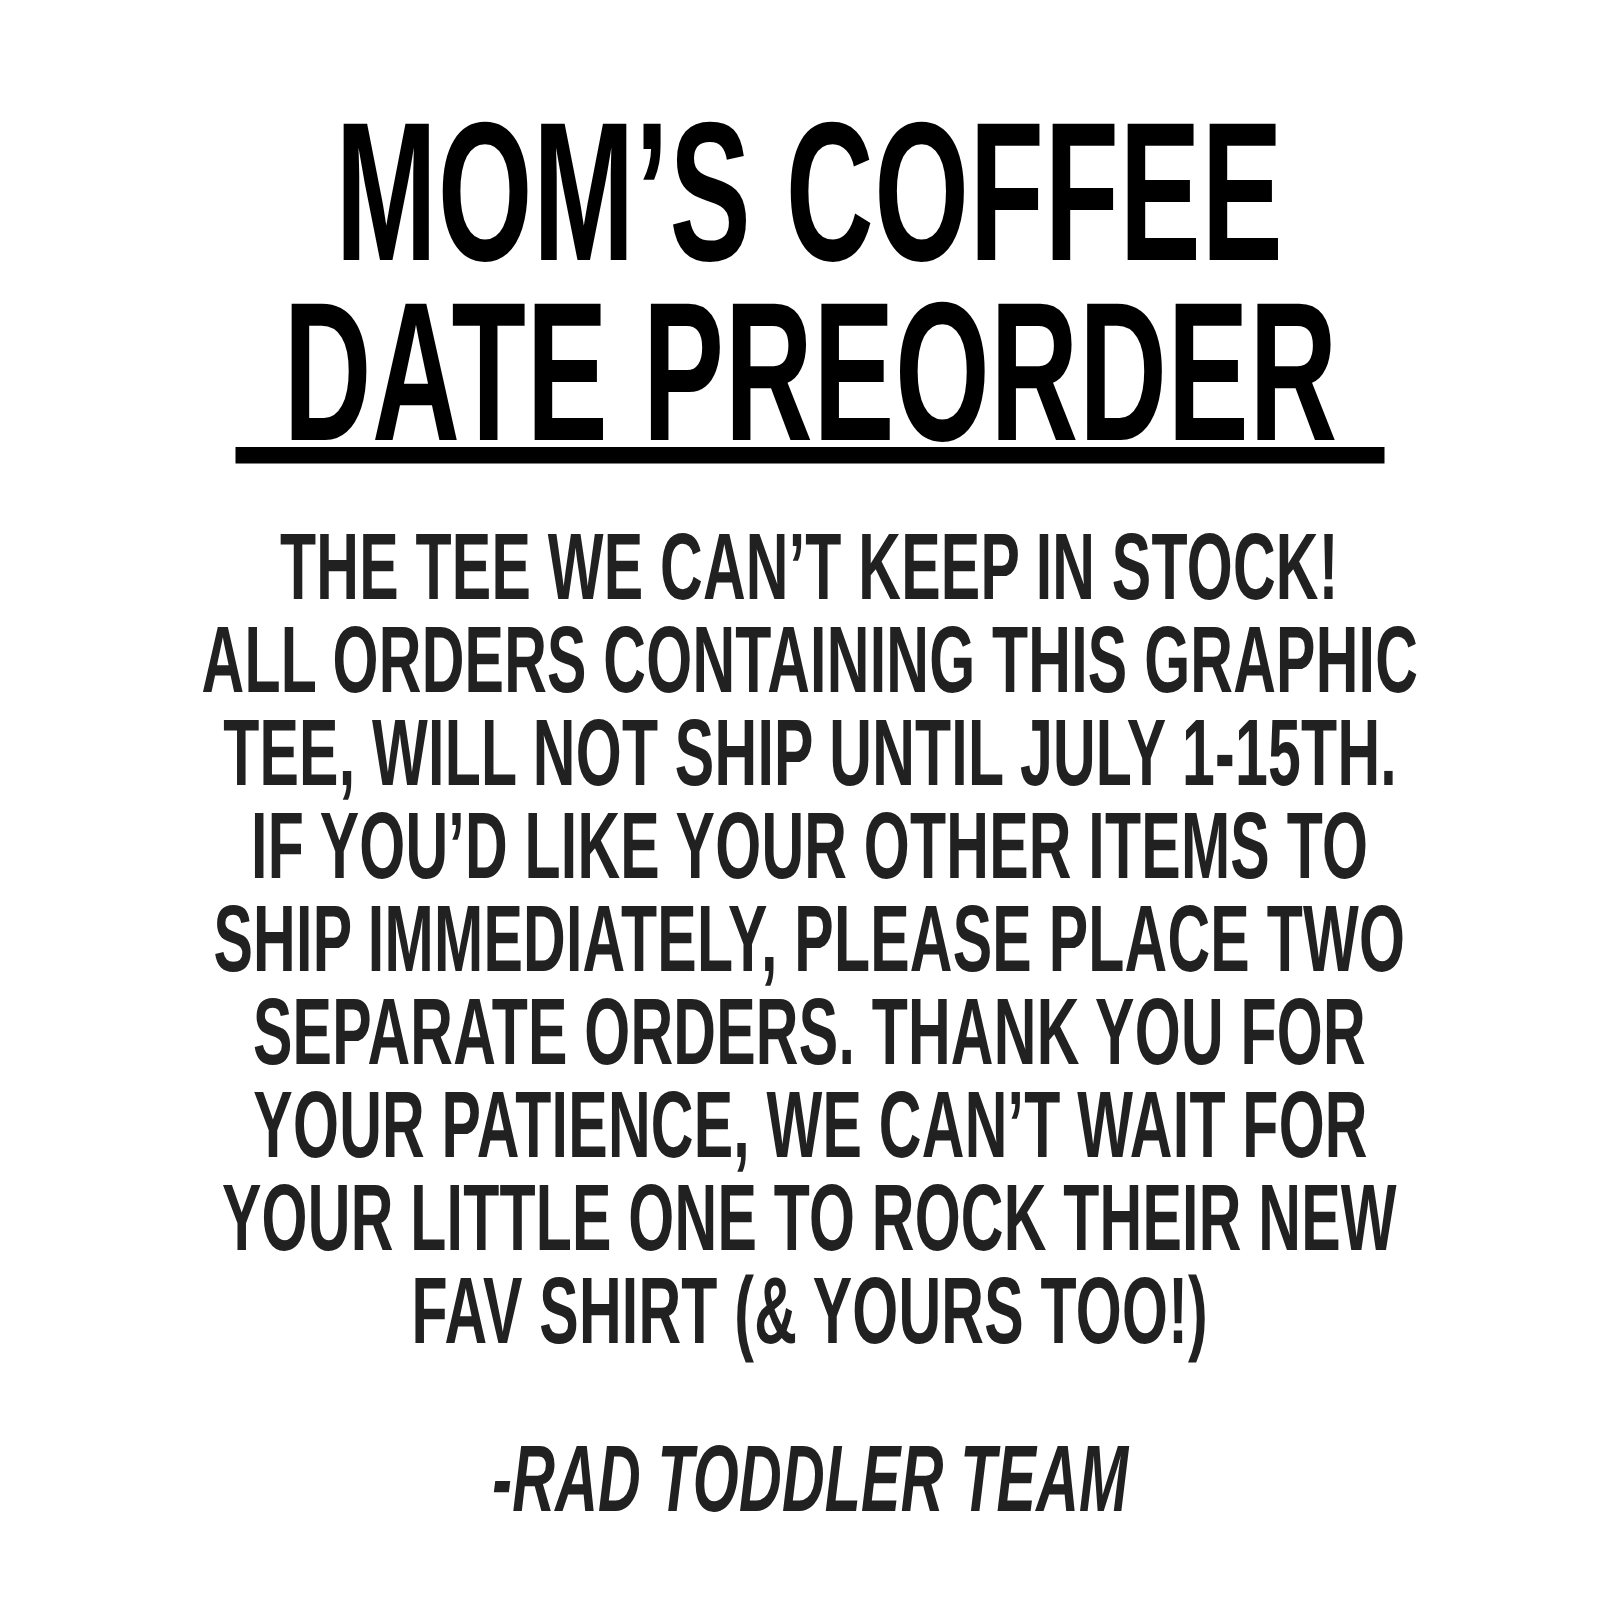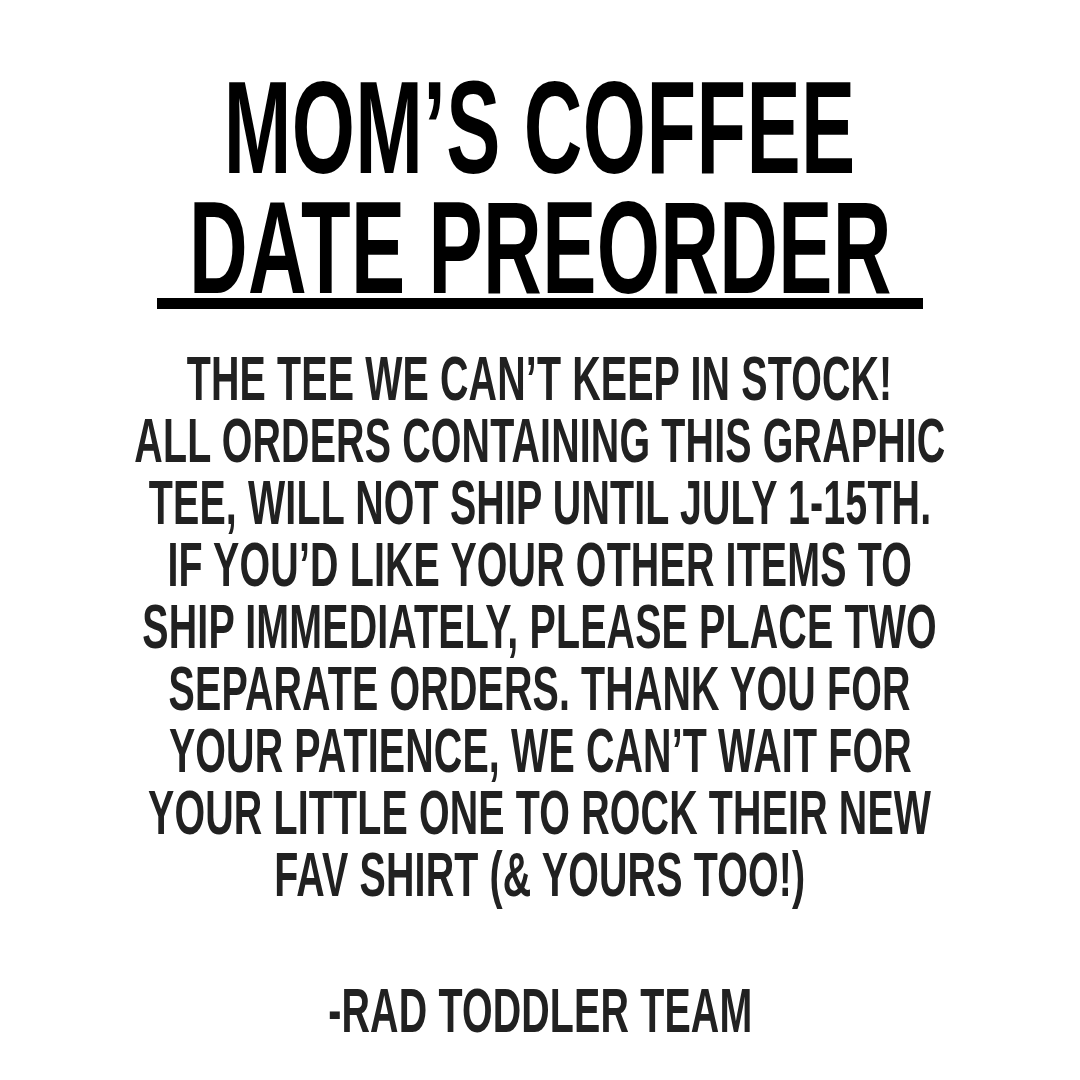"-RAD TODDLER TEAM" .signature-block { font-style: none -> italic; margin-top: 74px -> 50px }
